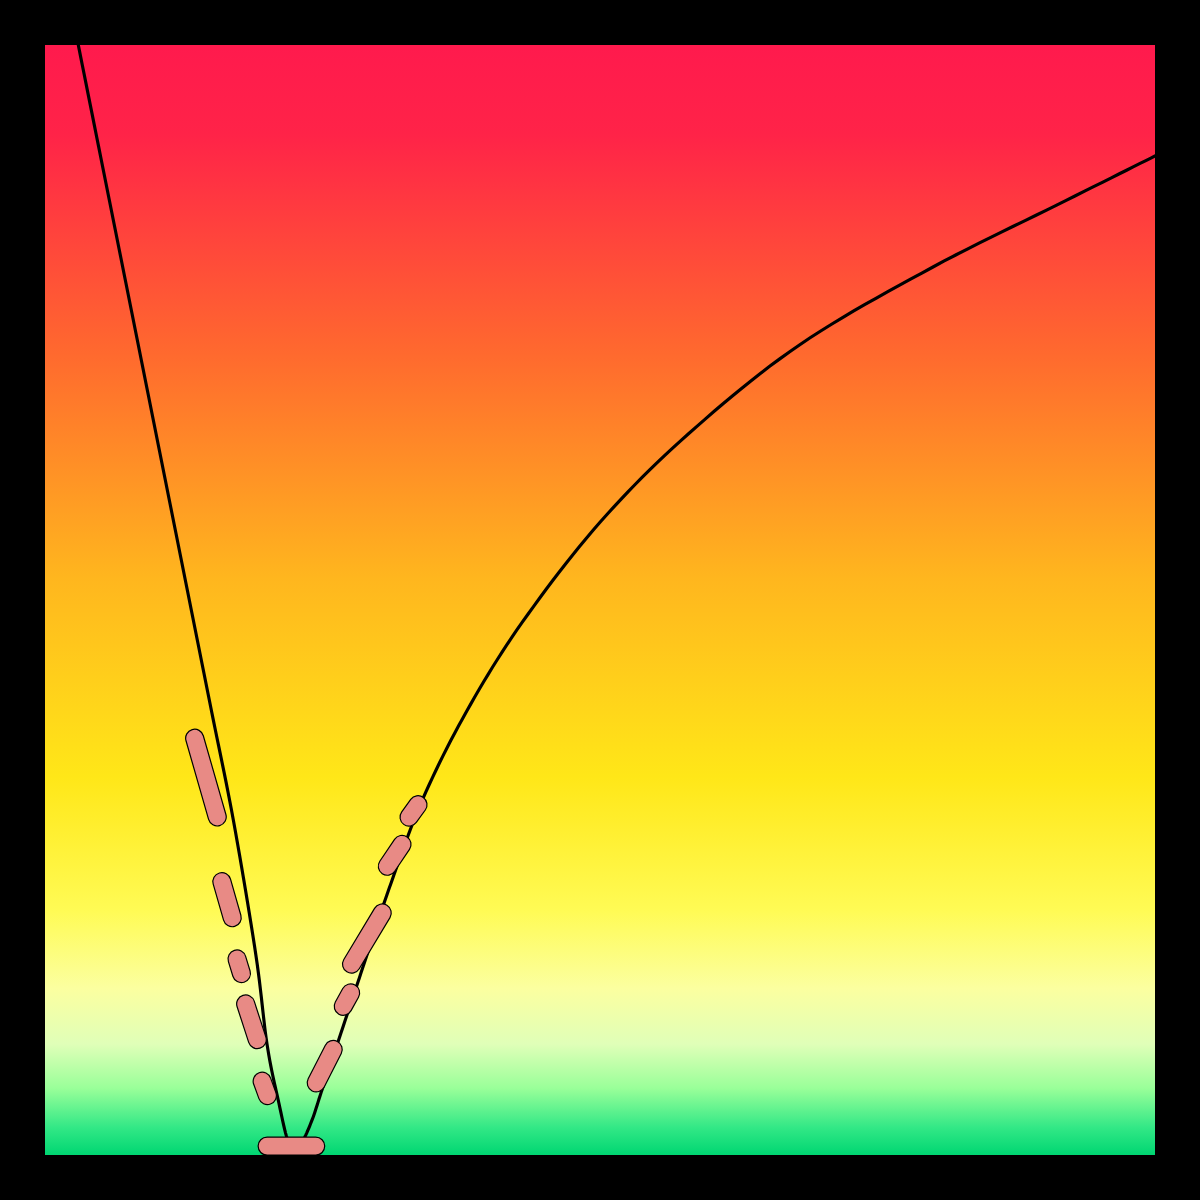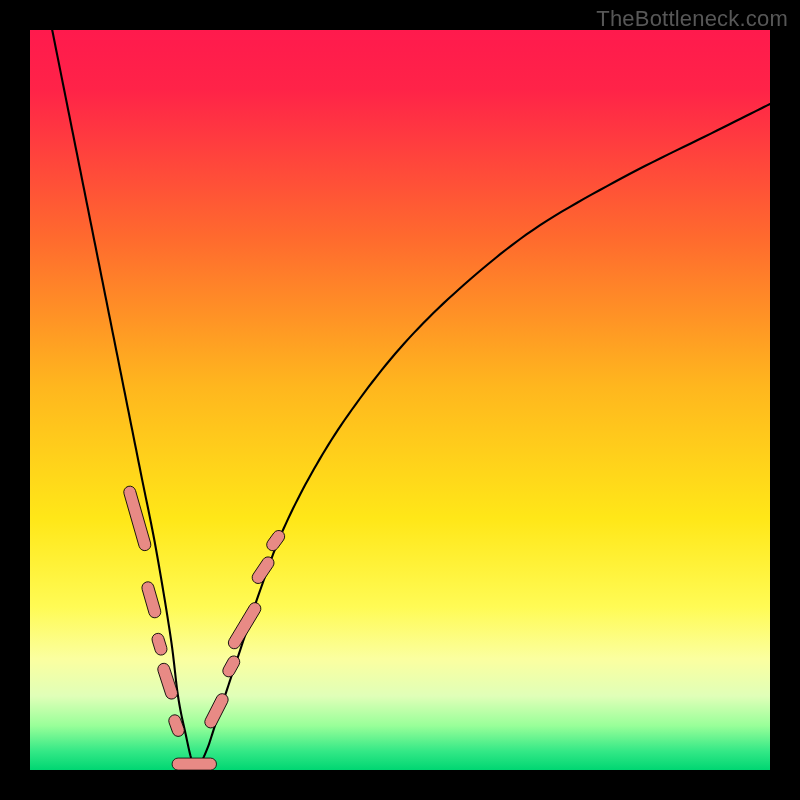"TheBottleneck.com" div.watermark { html: <div>TheBottleneck.com</div> -> none }
